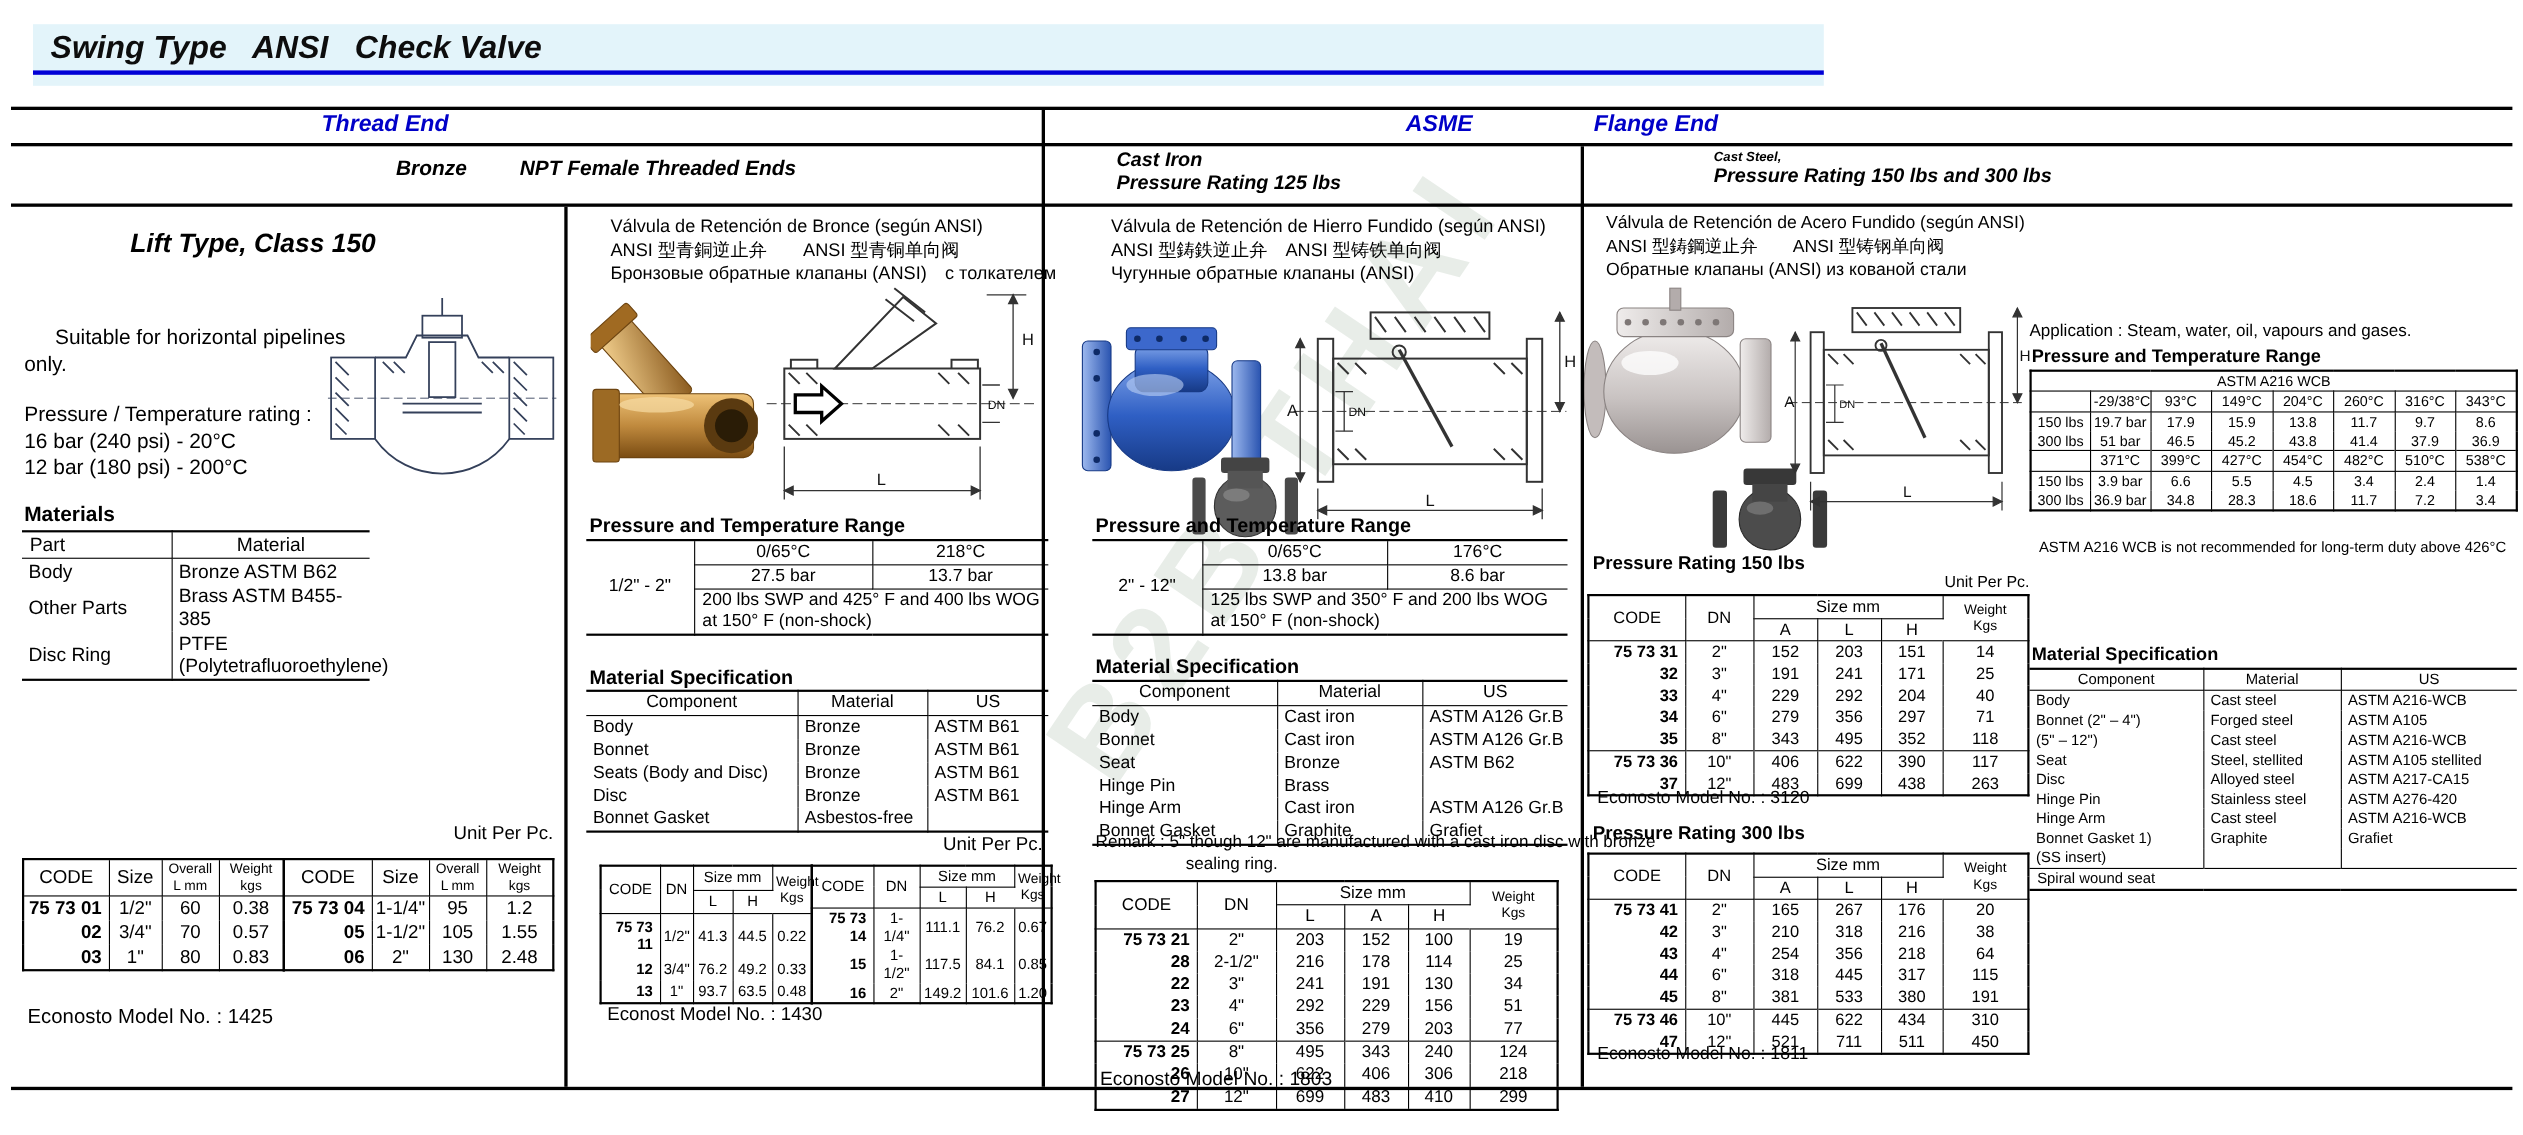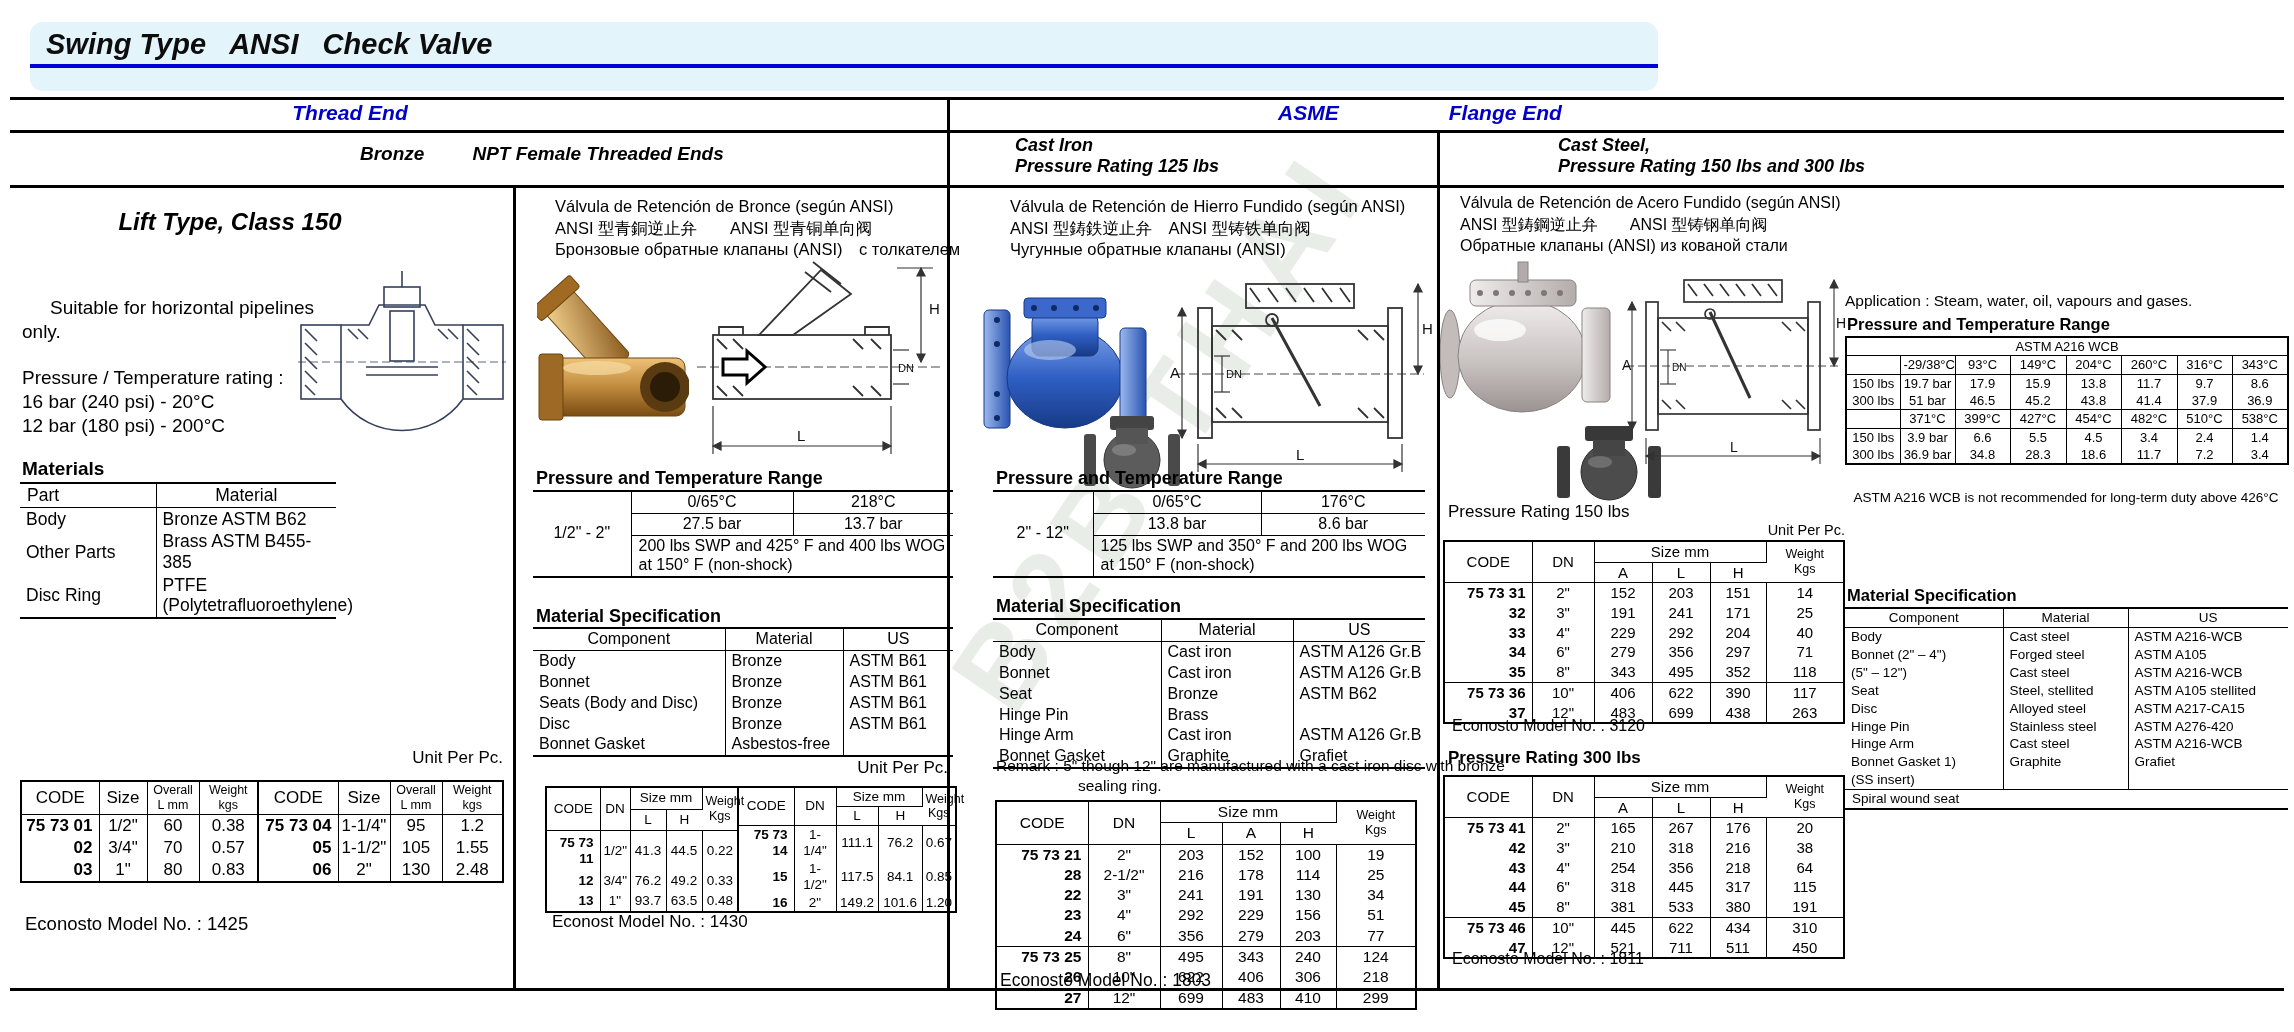"Swing Type ANSI Check Valve" div.abs { border-radius: 13px -> none; height: 69px -> 56px }
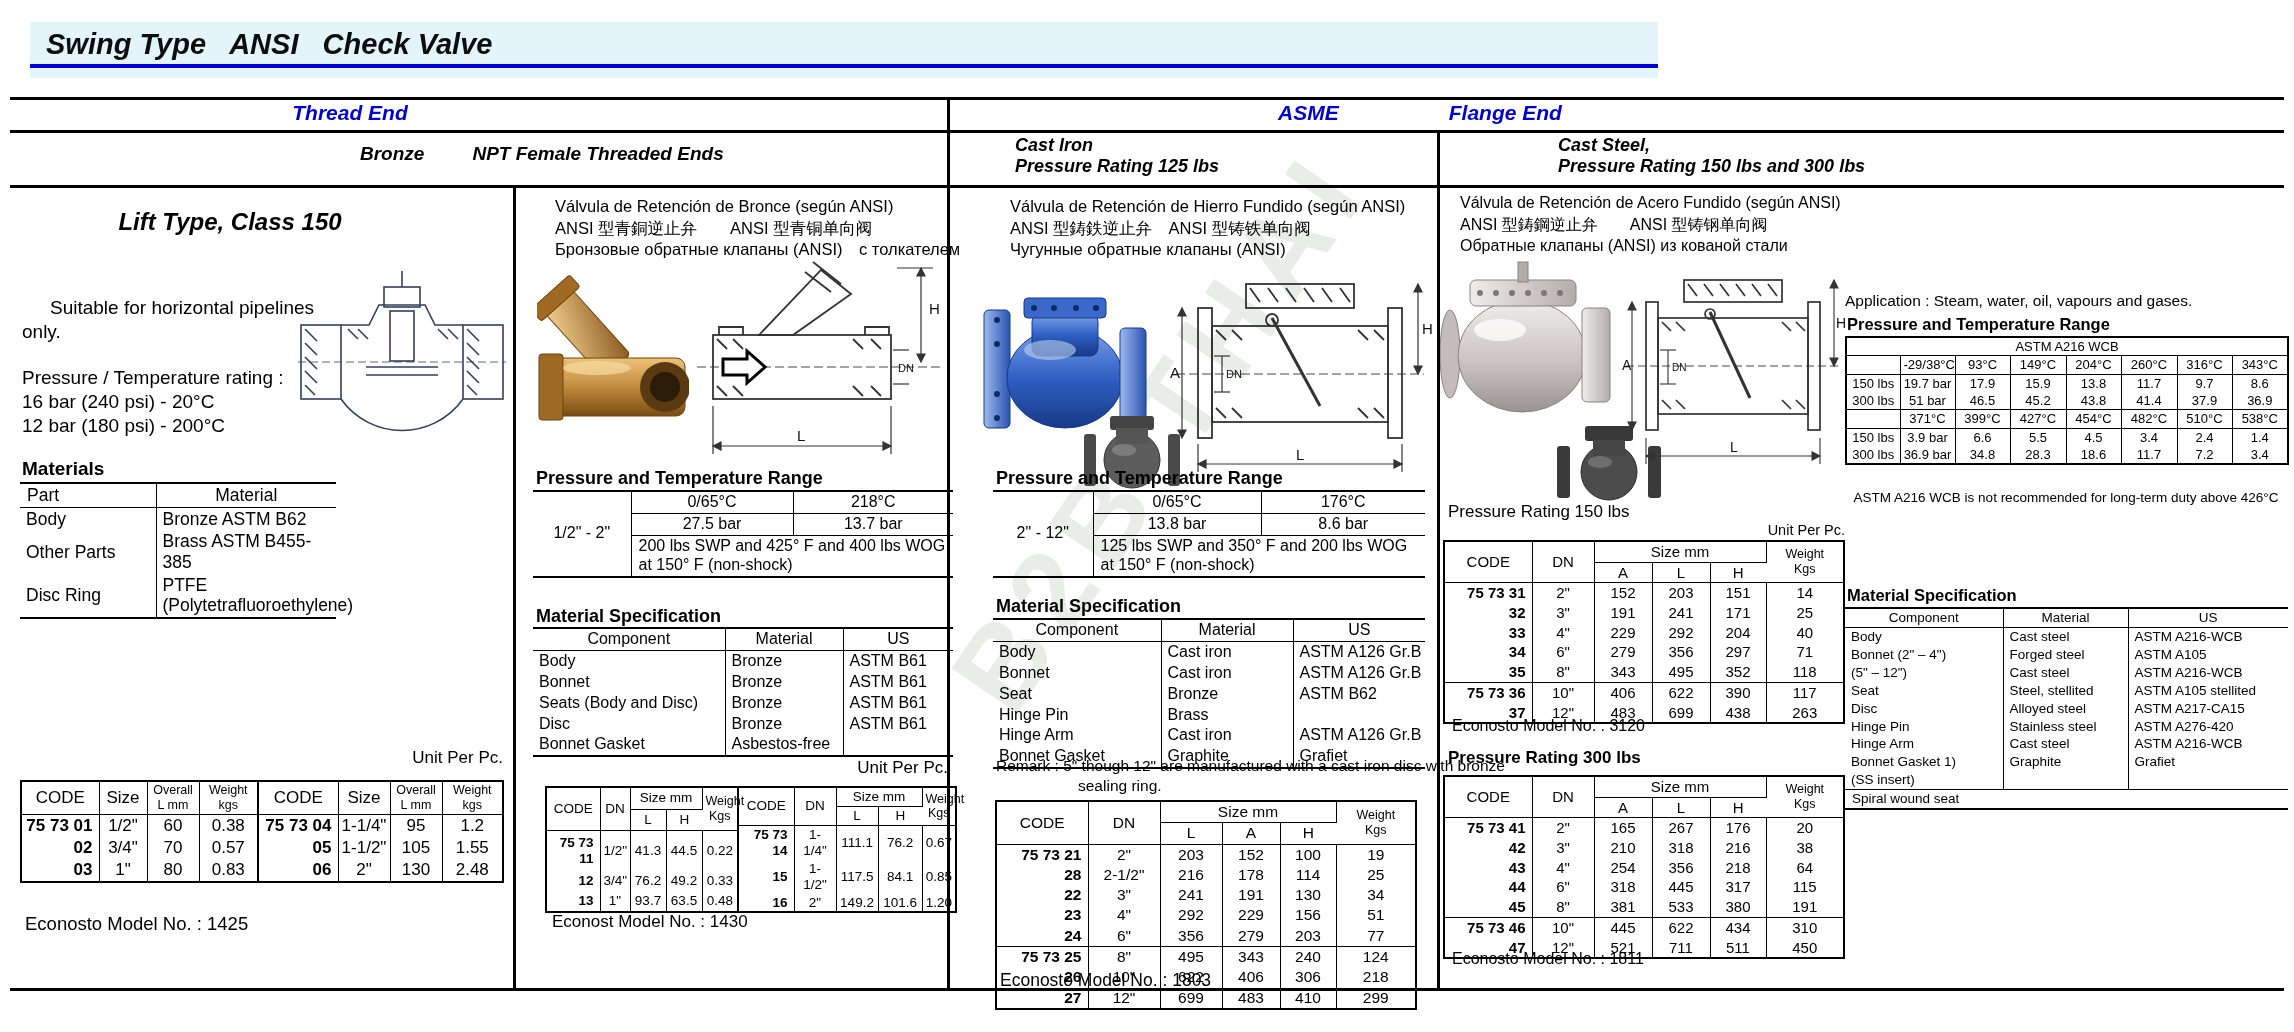"Cast Steel," div.bi { font-size: 18px -> 12px }
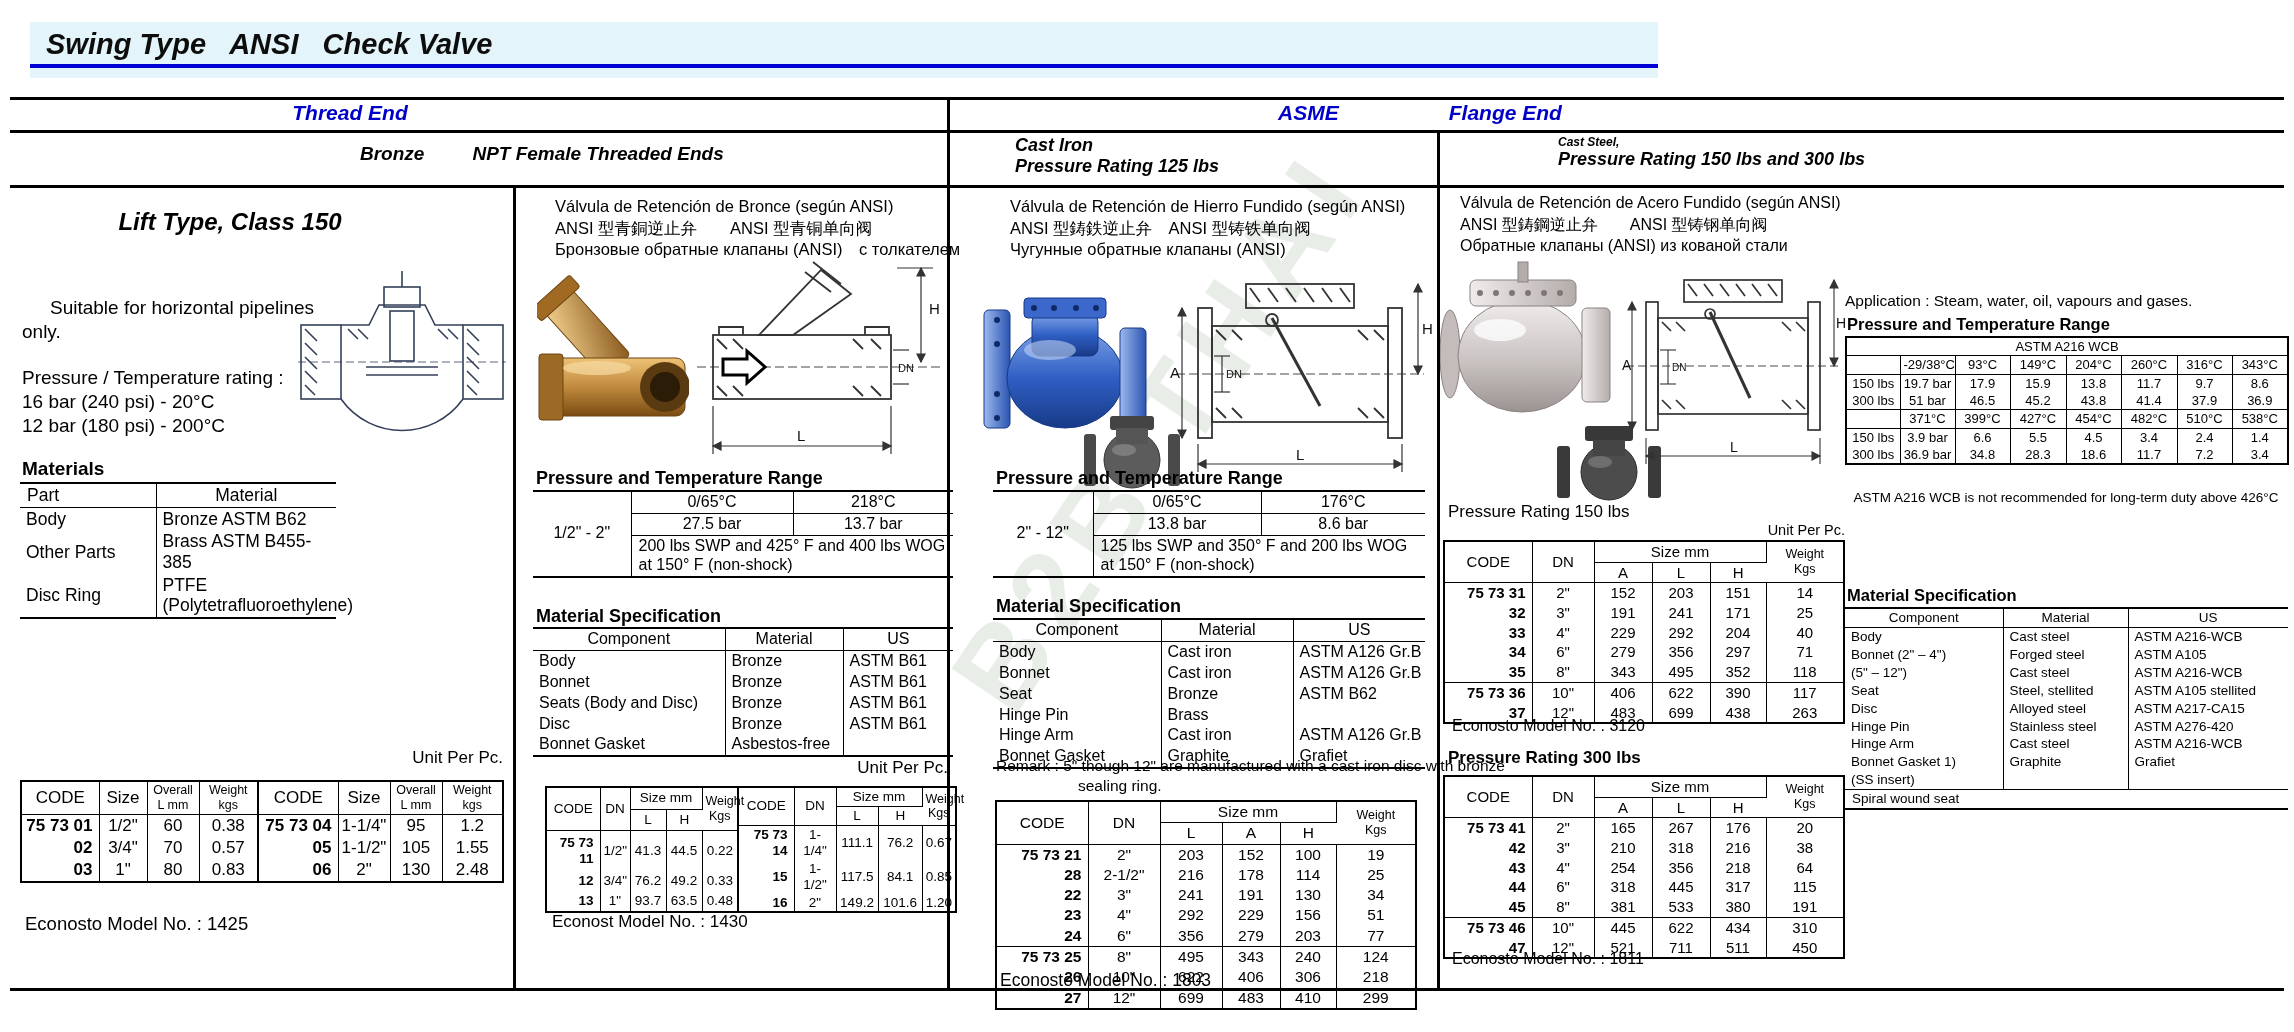"Pressure Rating 150 lbs" div.abs { font-weight: normal -> bold }
